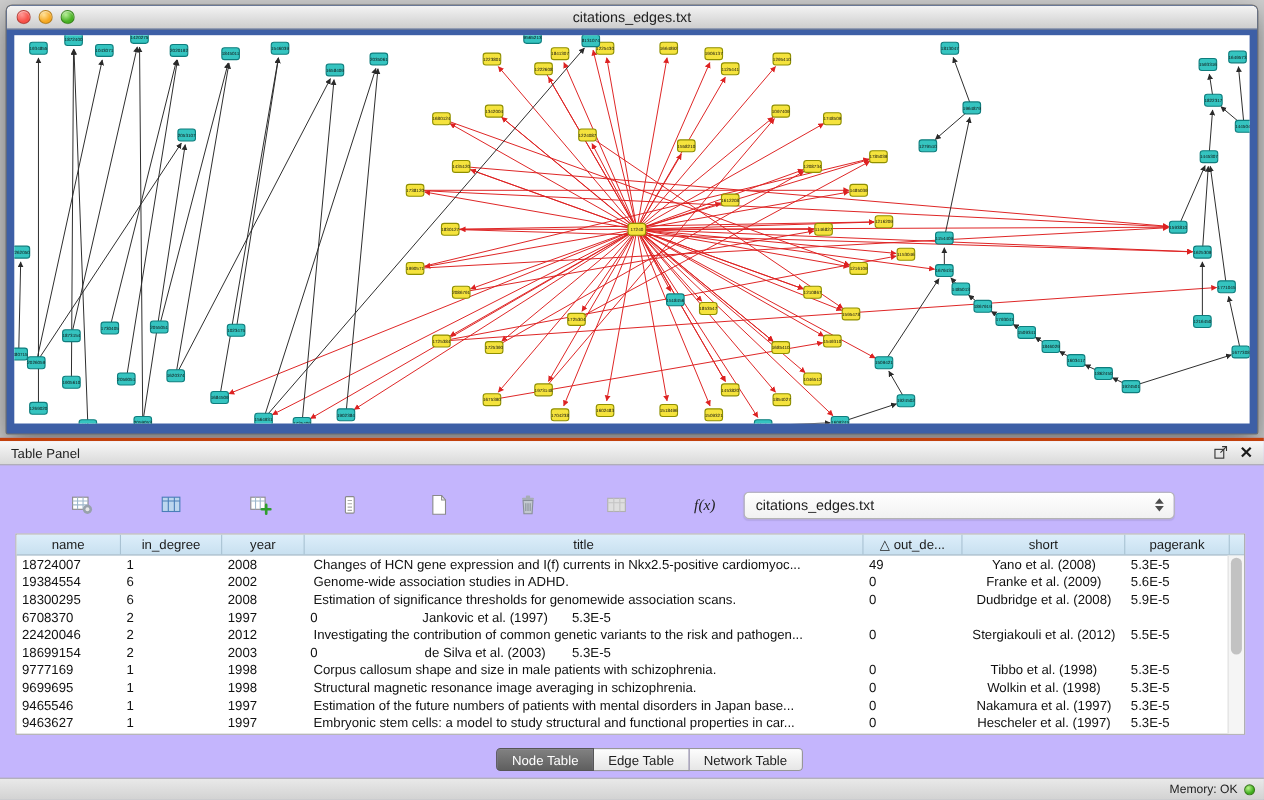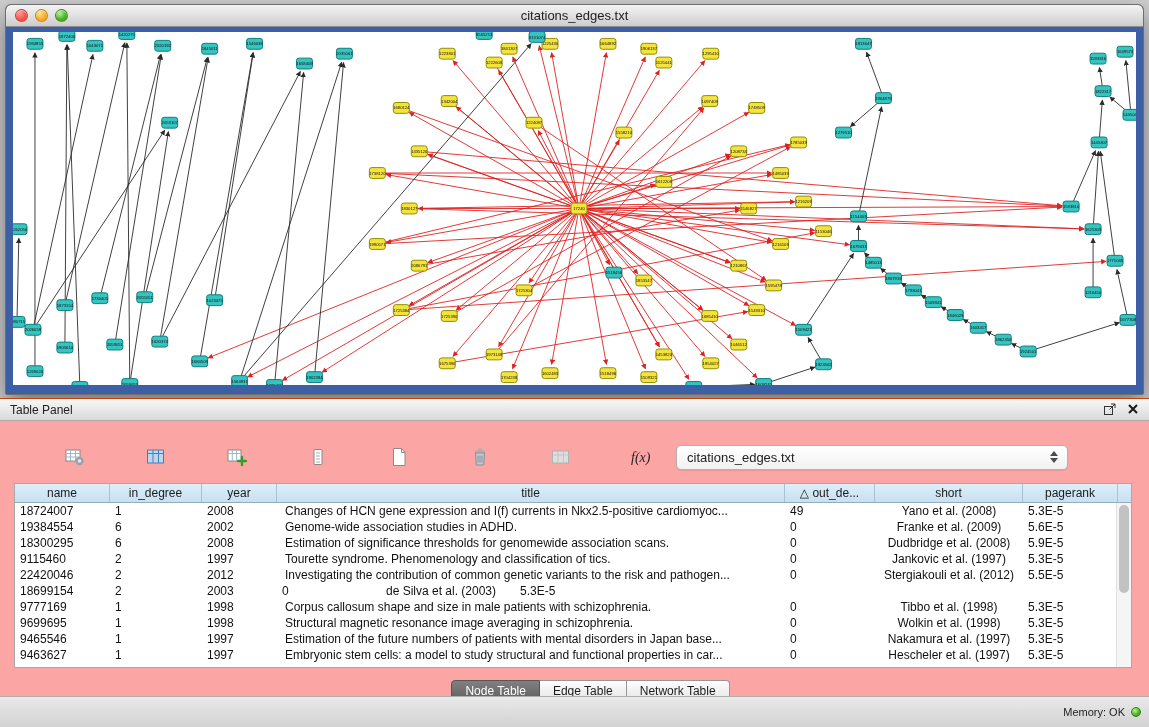"Table Panel" .table-panel { background: #fca5a5 -> #c4b5fd; border-top: 1px solid #c2410c -> 3px solid #c2410c }
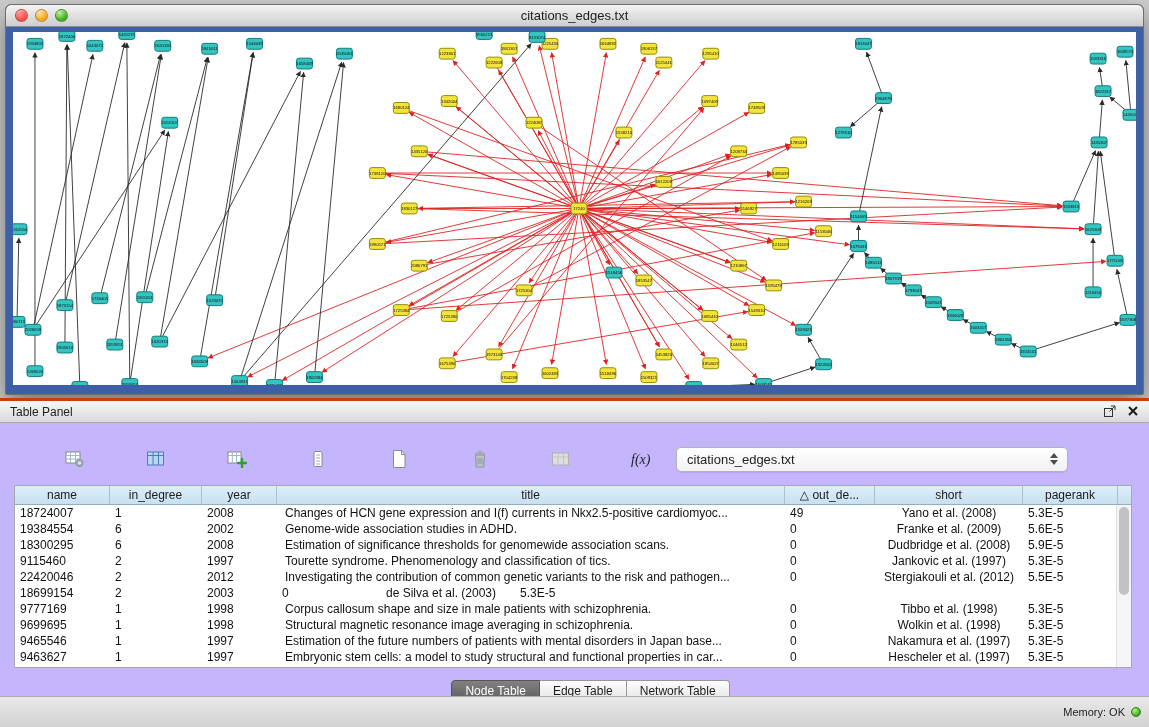"9115460" div.td { text: 9115460 -> 6708370 }
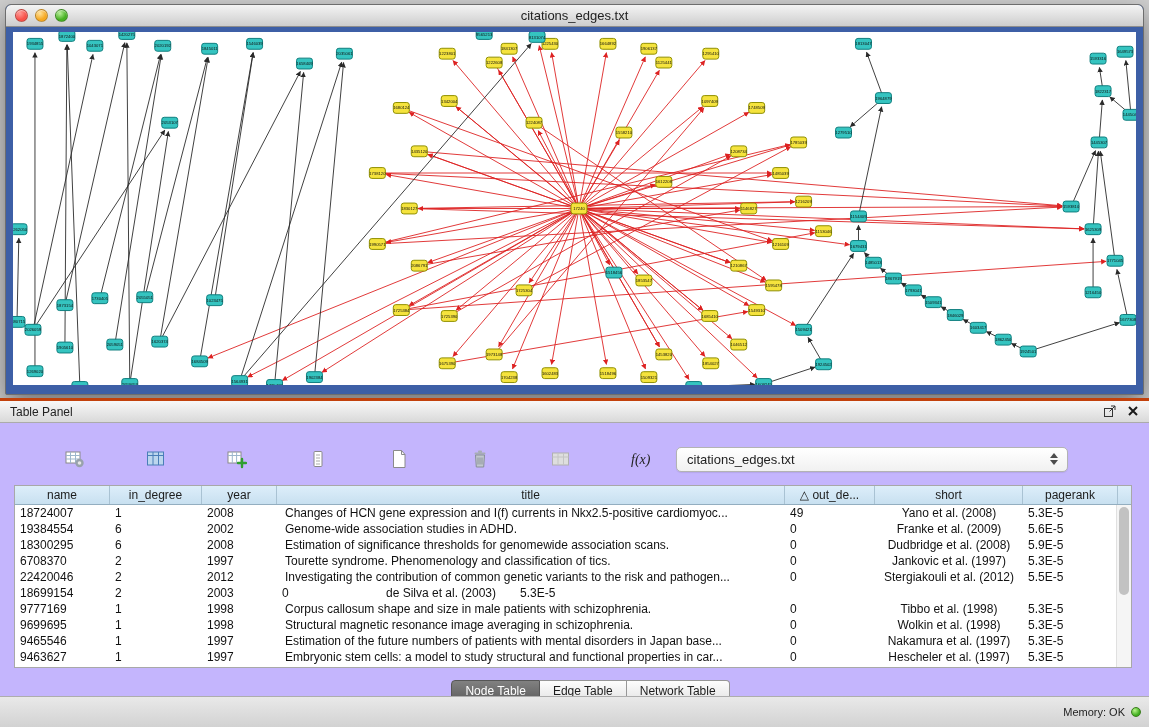"Tourette syndrome. Phenomenology and" div.td { html: <div>Tourette syndrome. Phenomenology and classification of tics.</div> -> none }
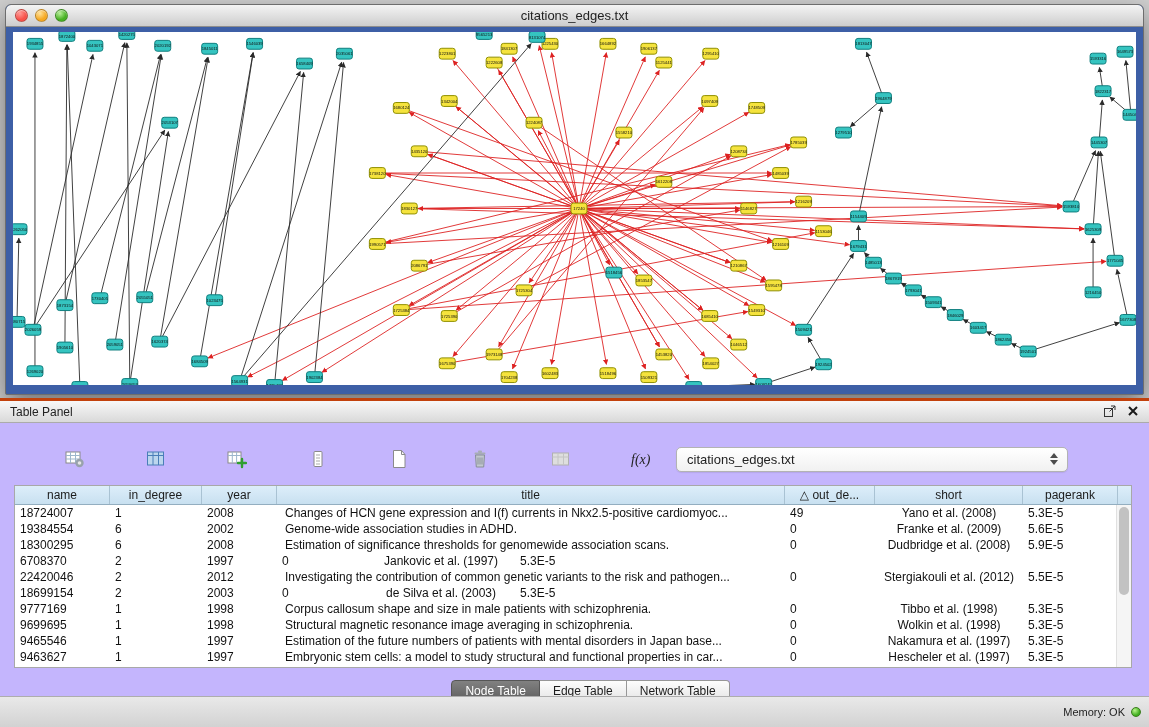"Memory: OK" .status-bar { height: 31px -> 20px }
